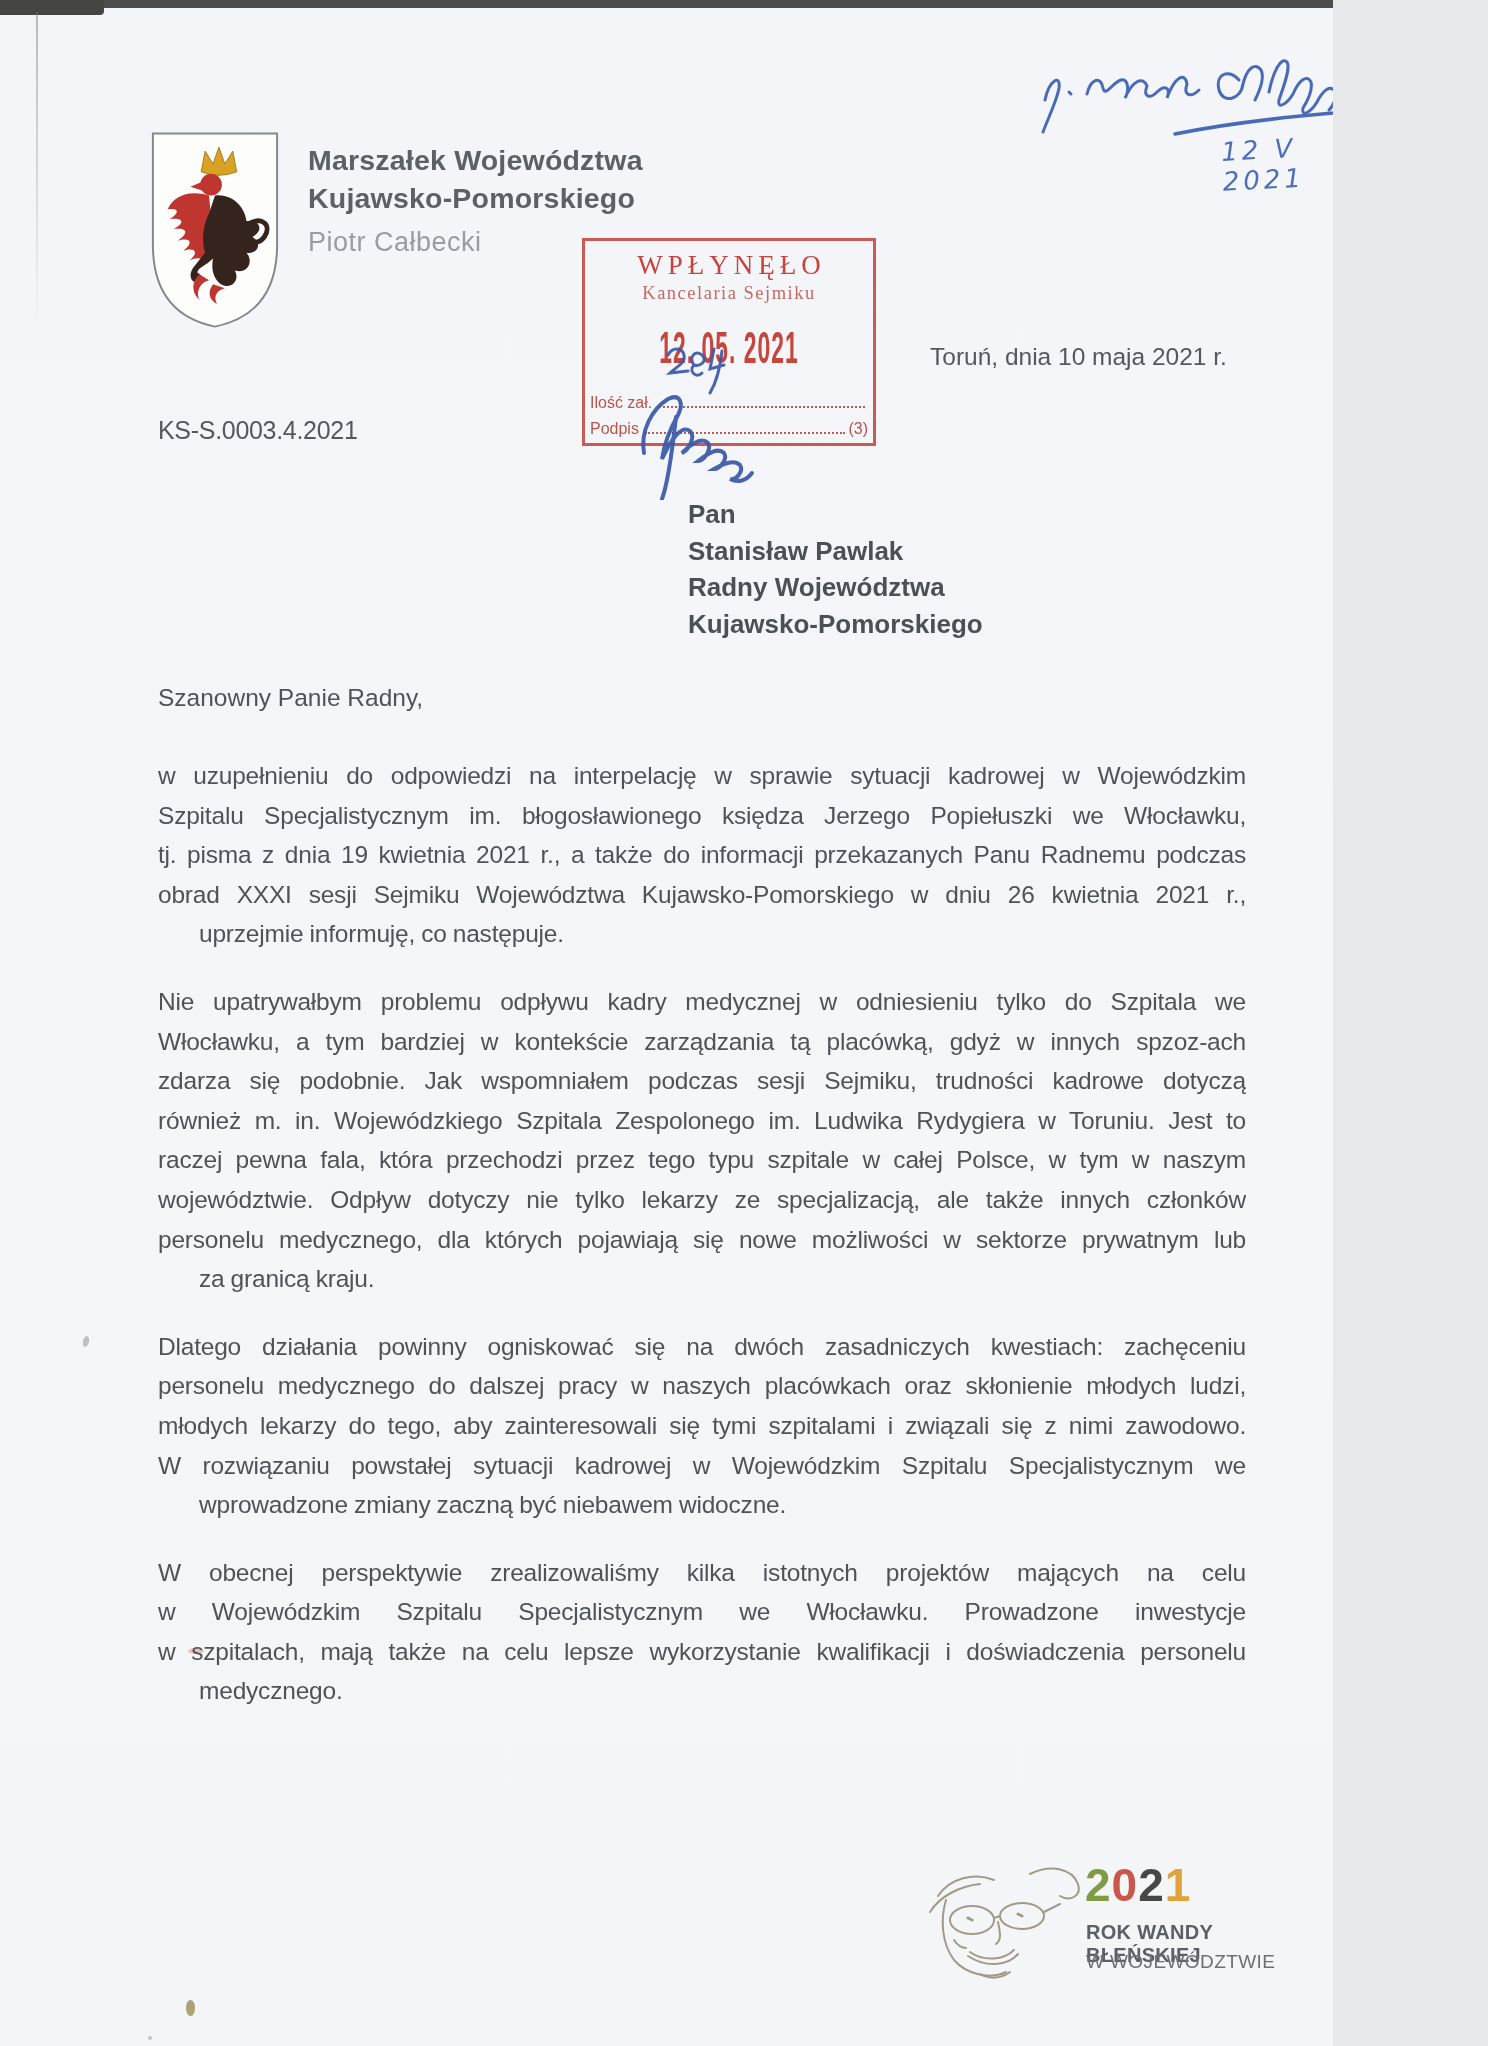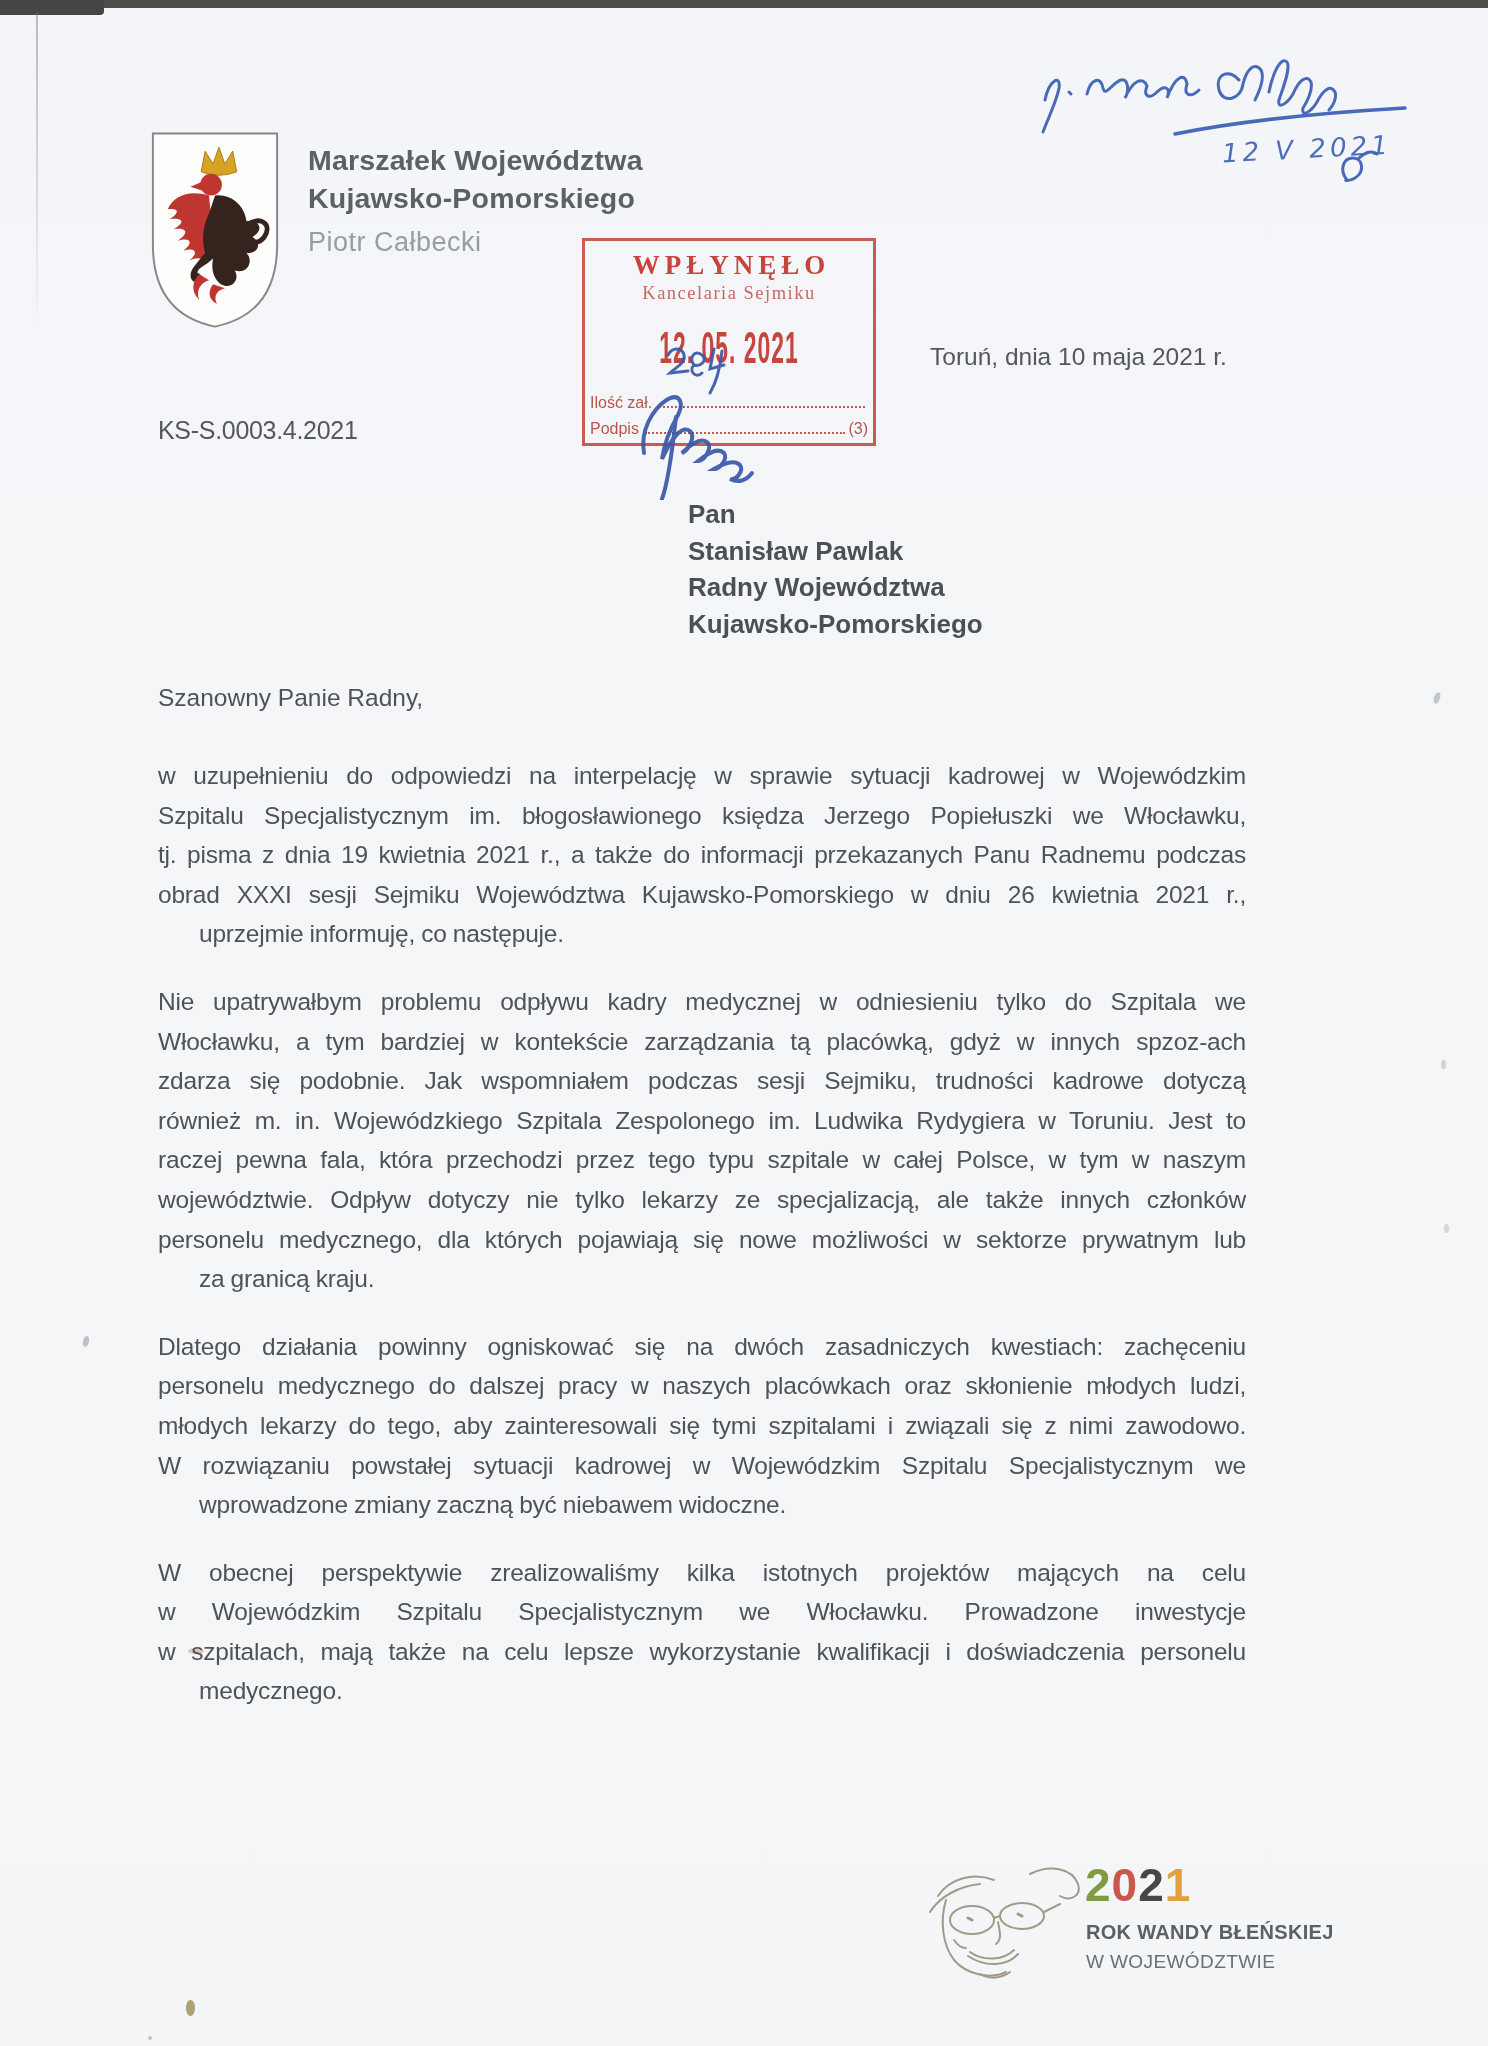"Marszałek Województwa" #page { width: 1488px -> 1333px }
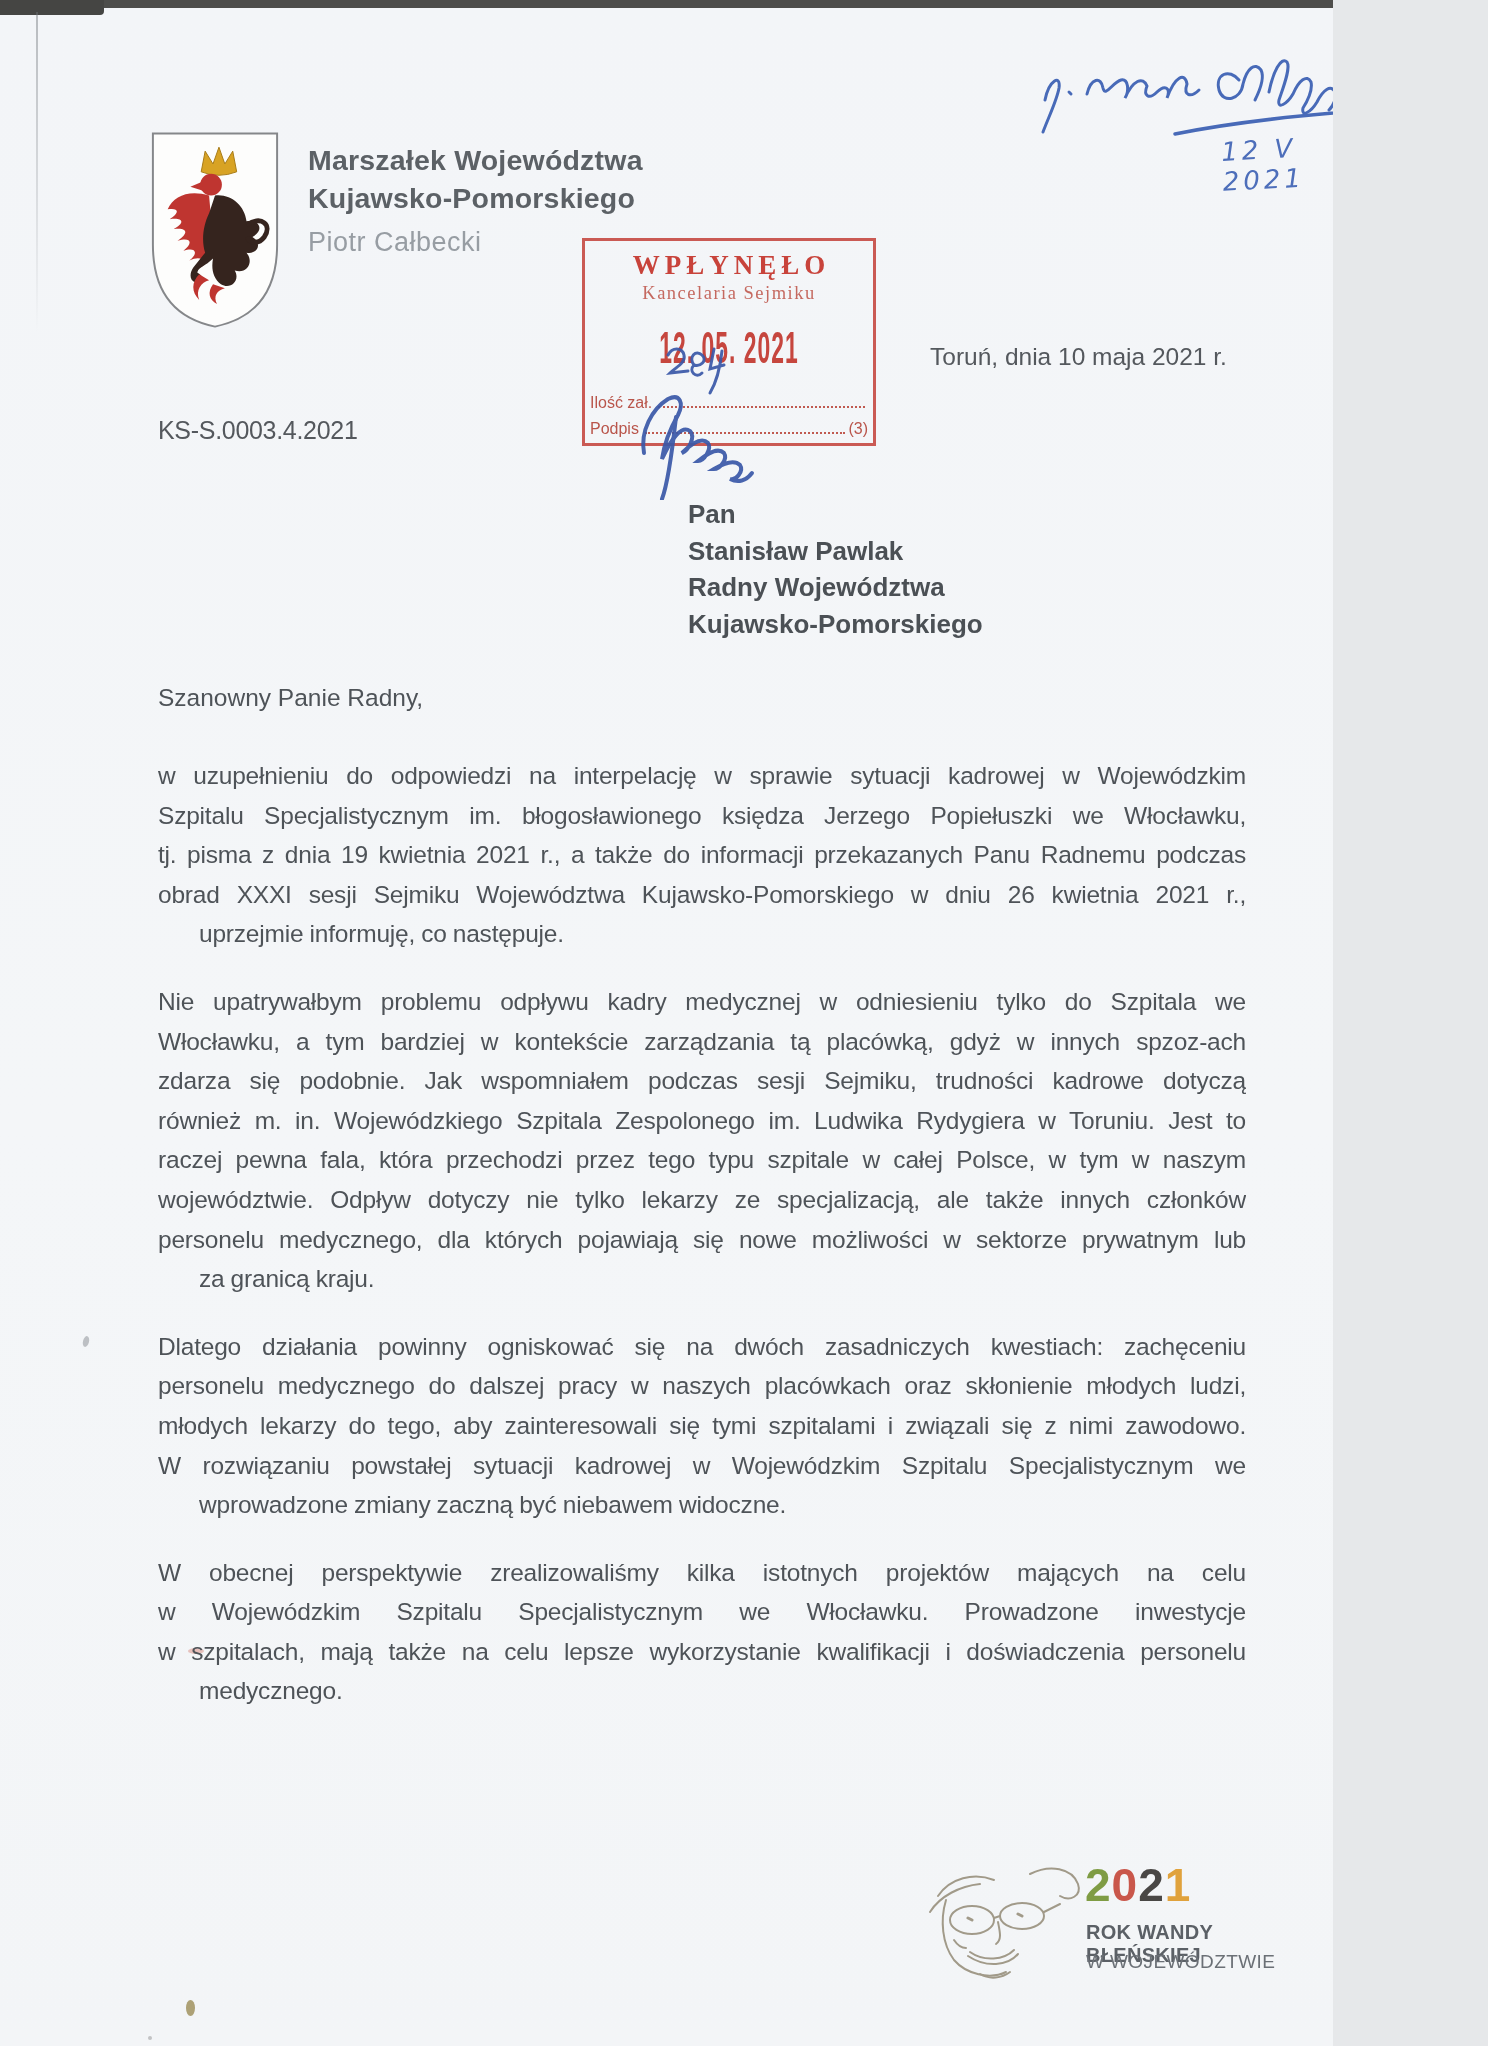"WPŁYNĘŁO" .stamp-title { font-weight: bold -> normal }
